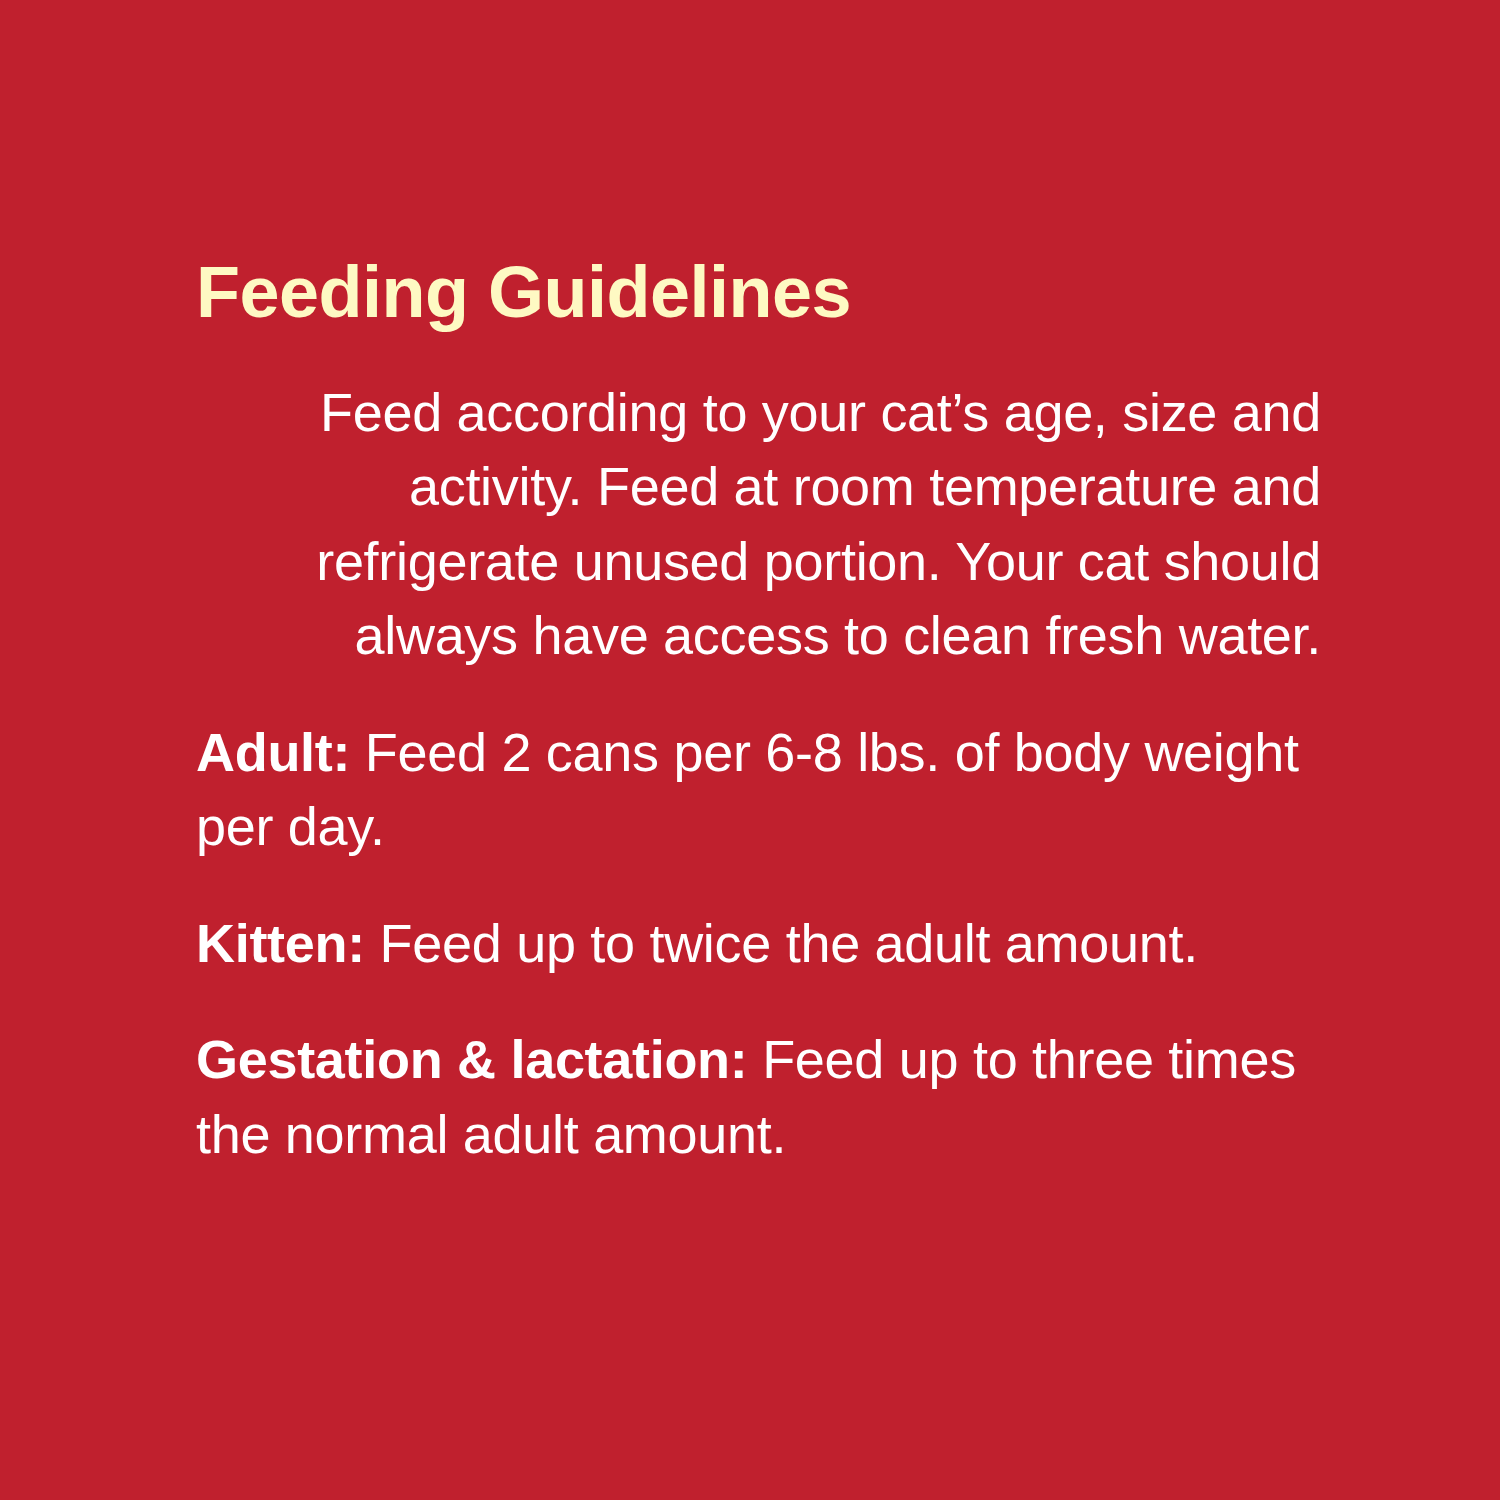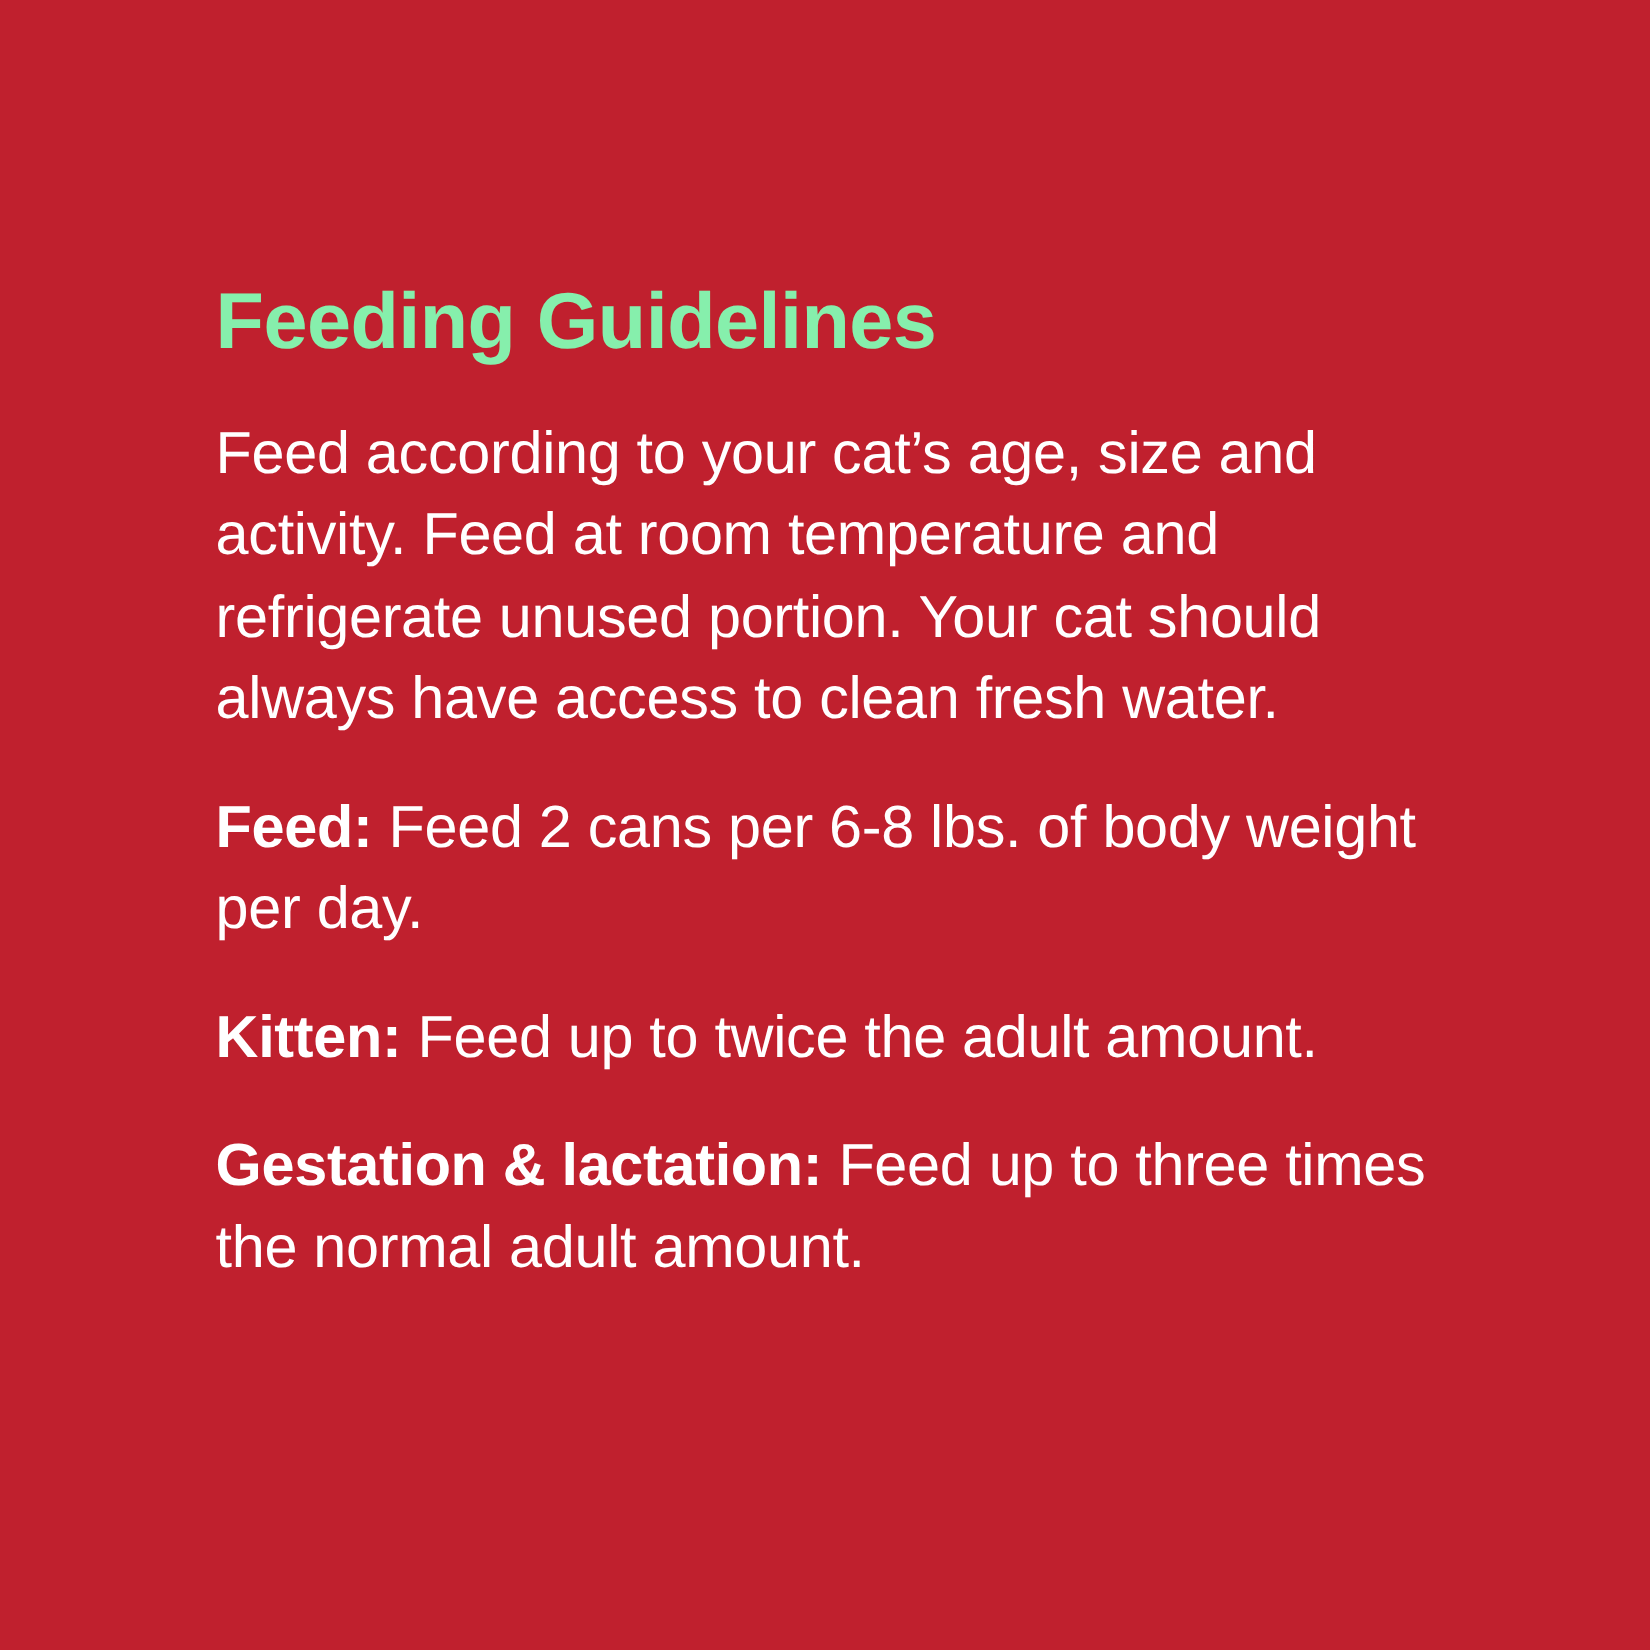"Feeding Guidelines" .title { color: #86efac -> #fef9c3 }
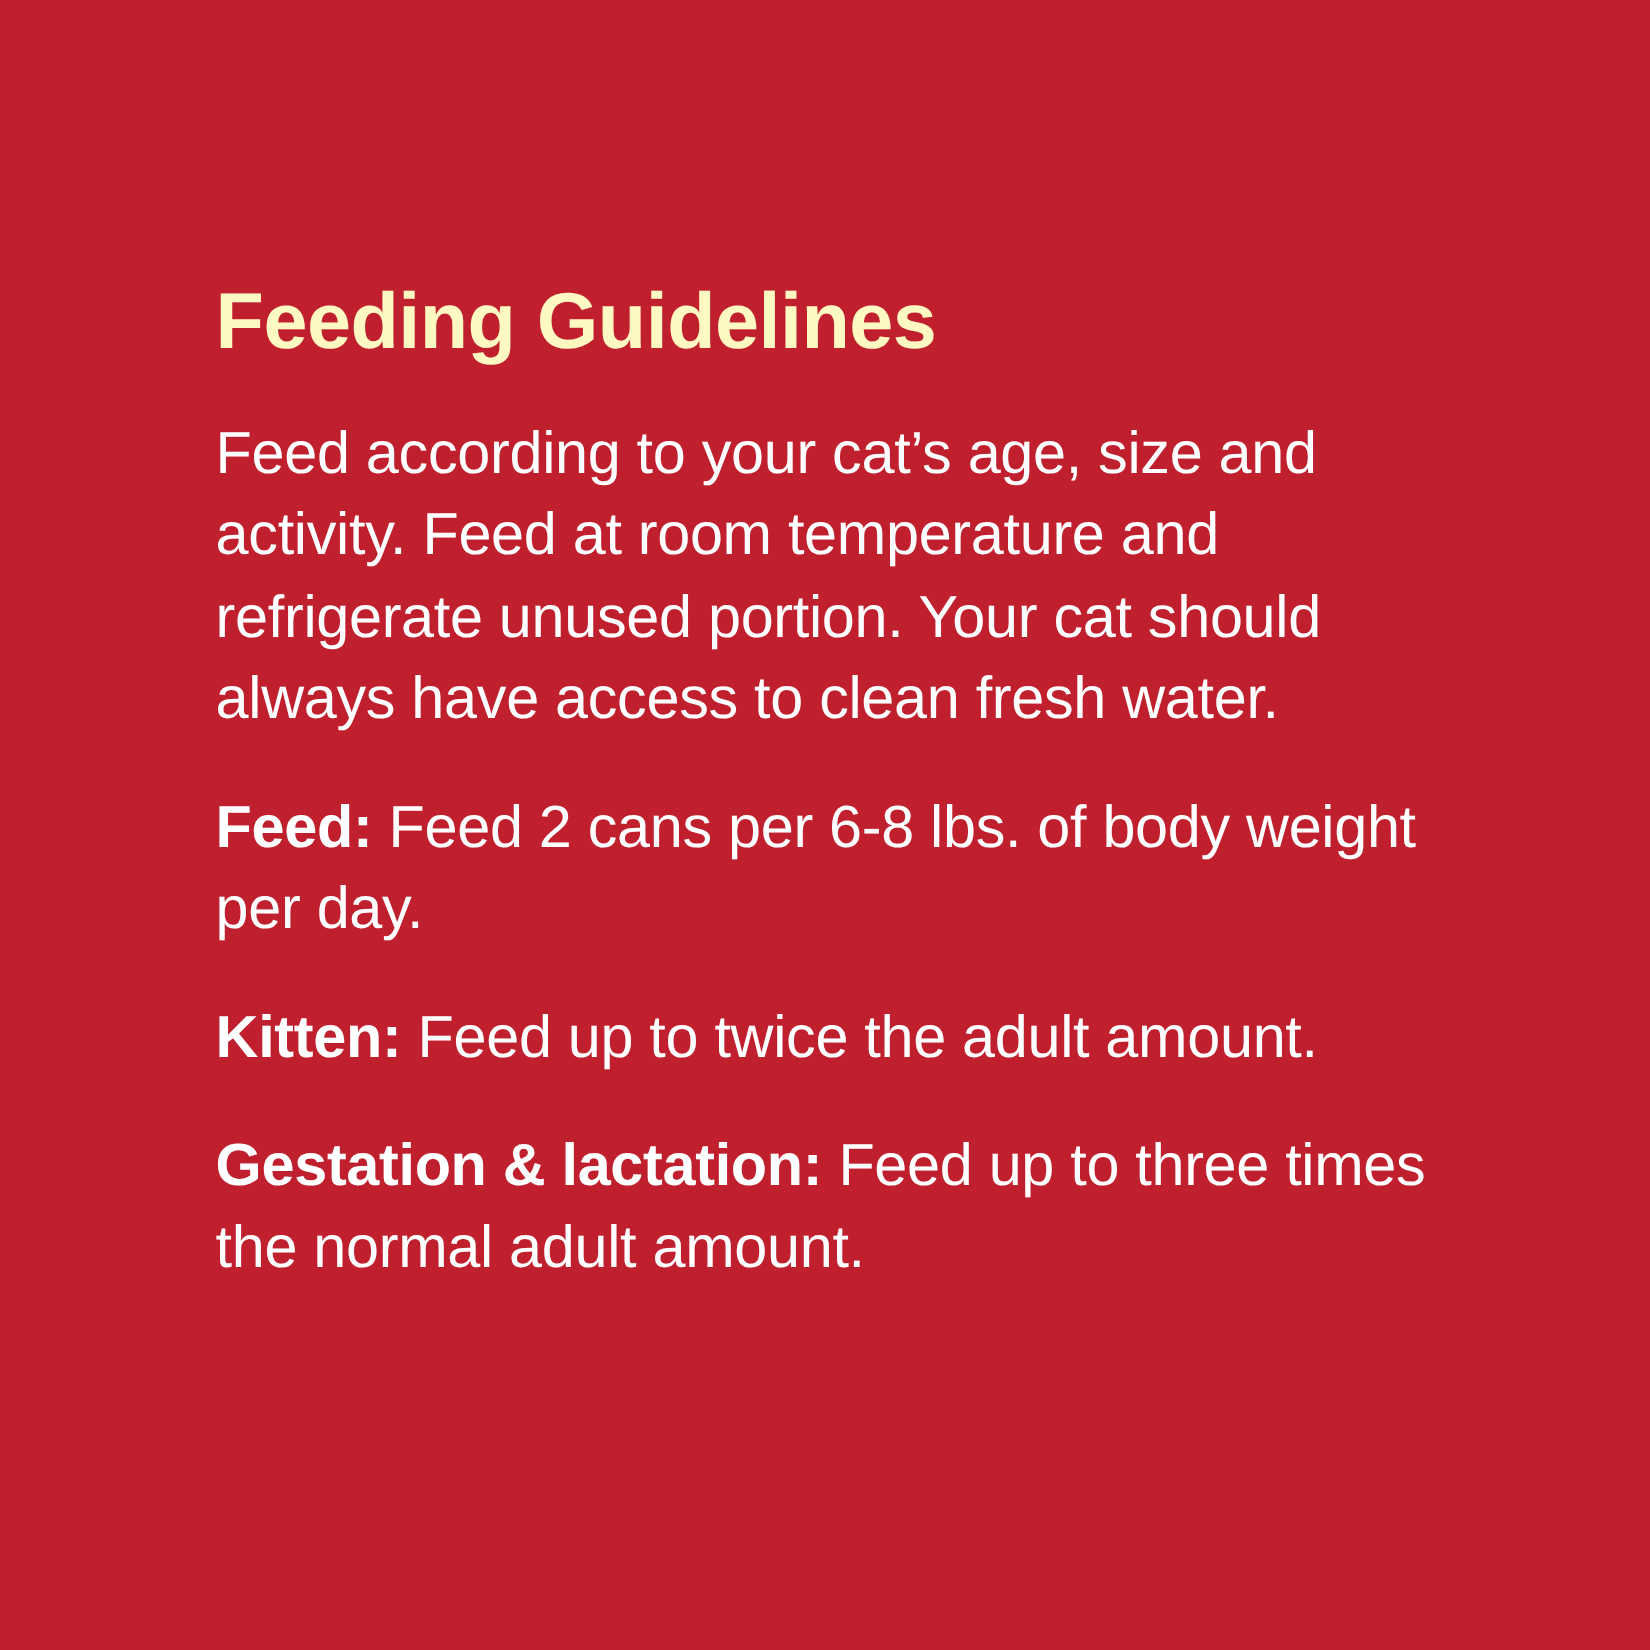"Feed according to your cat’s" .intro { text-align: none -> right }
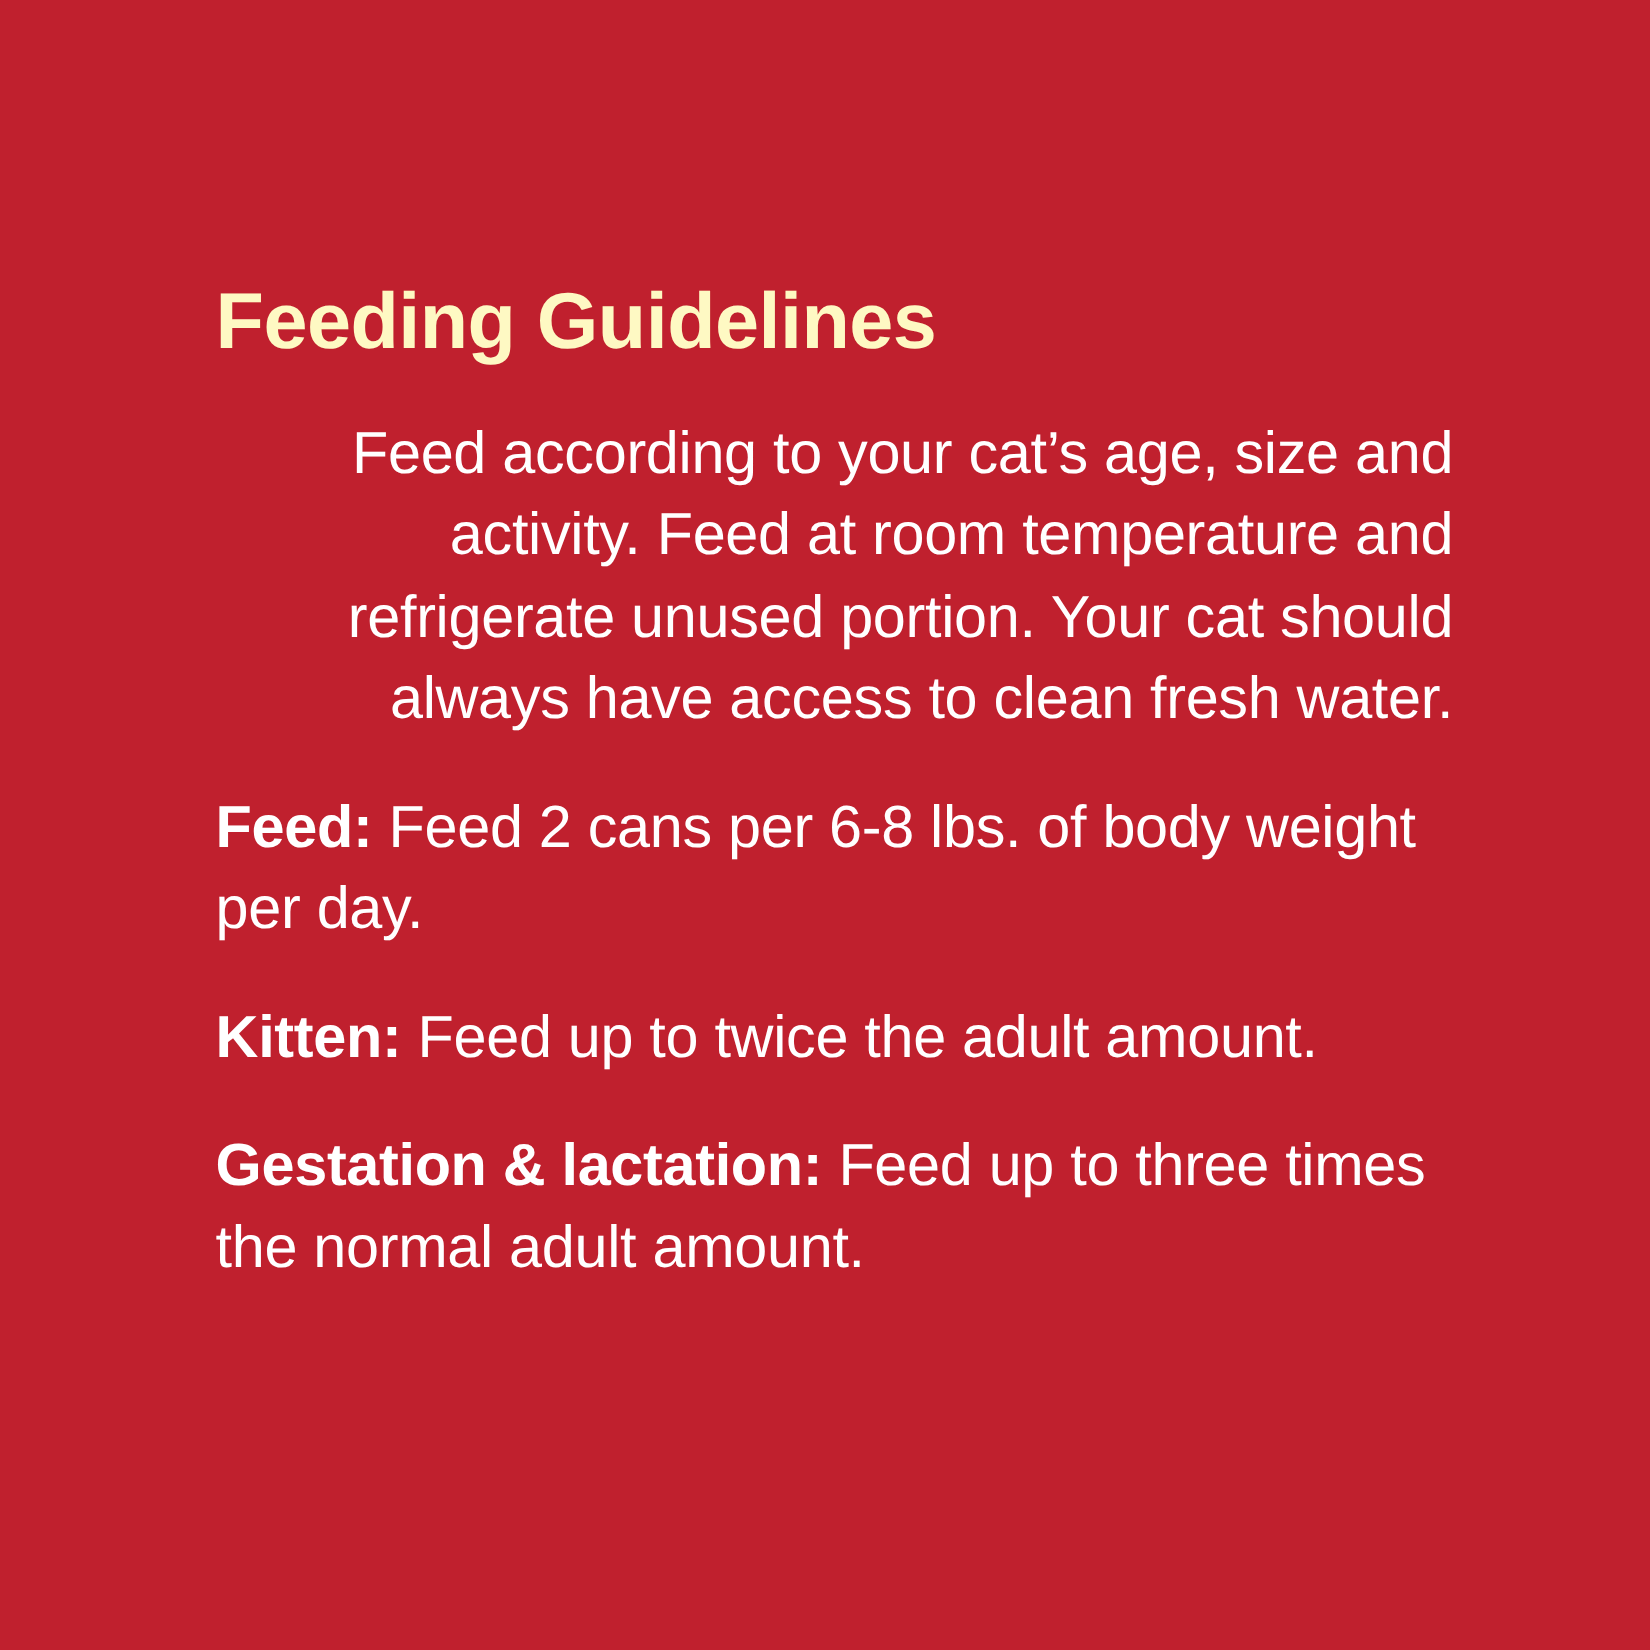"Feed:" span.lead { text: Feed -> Adult }
